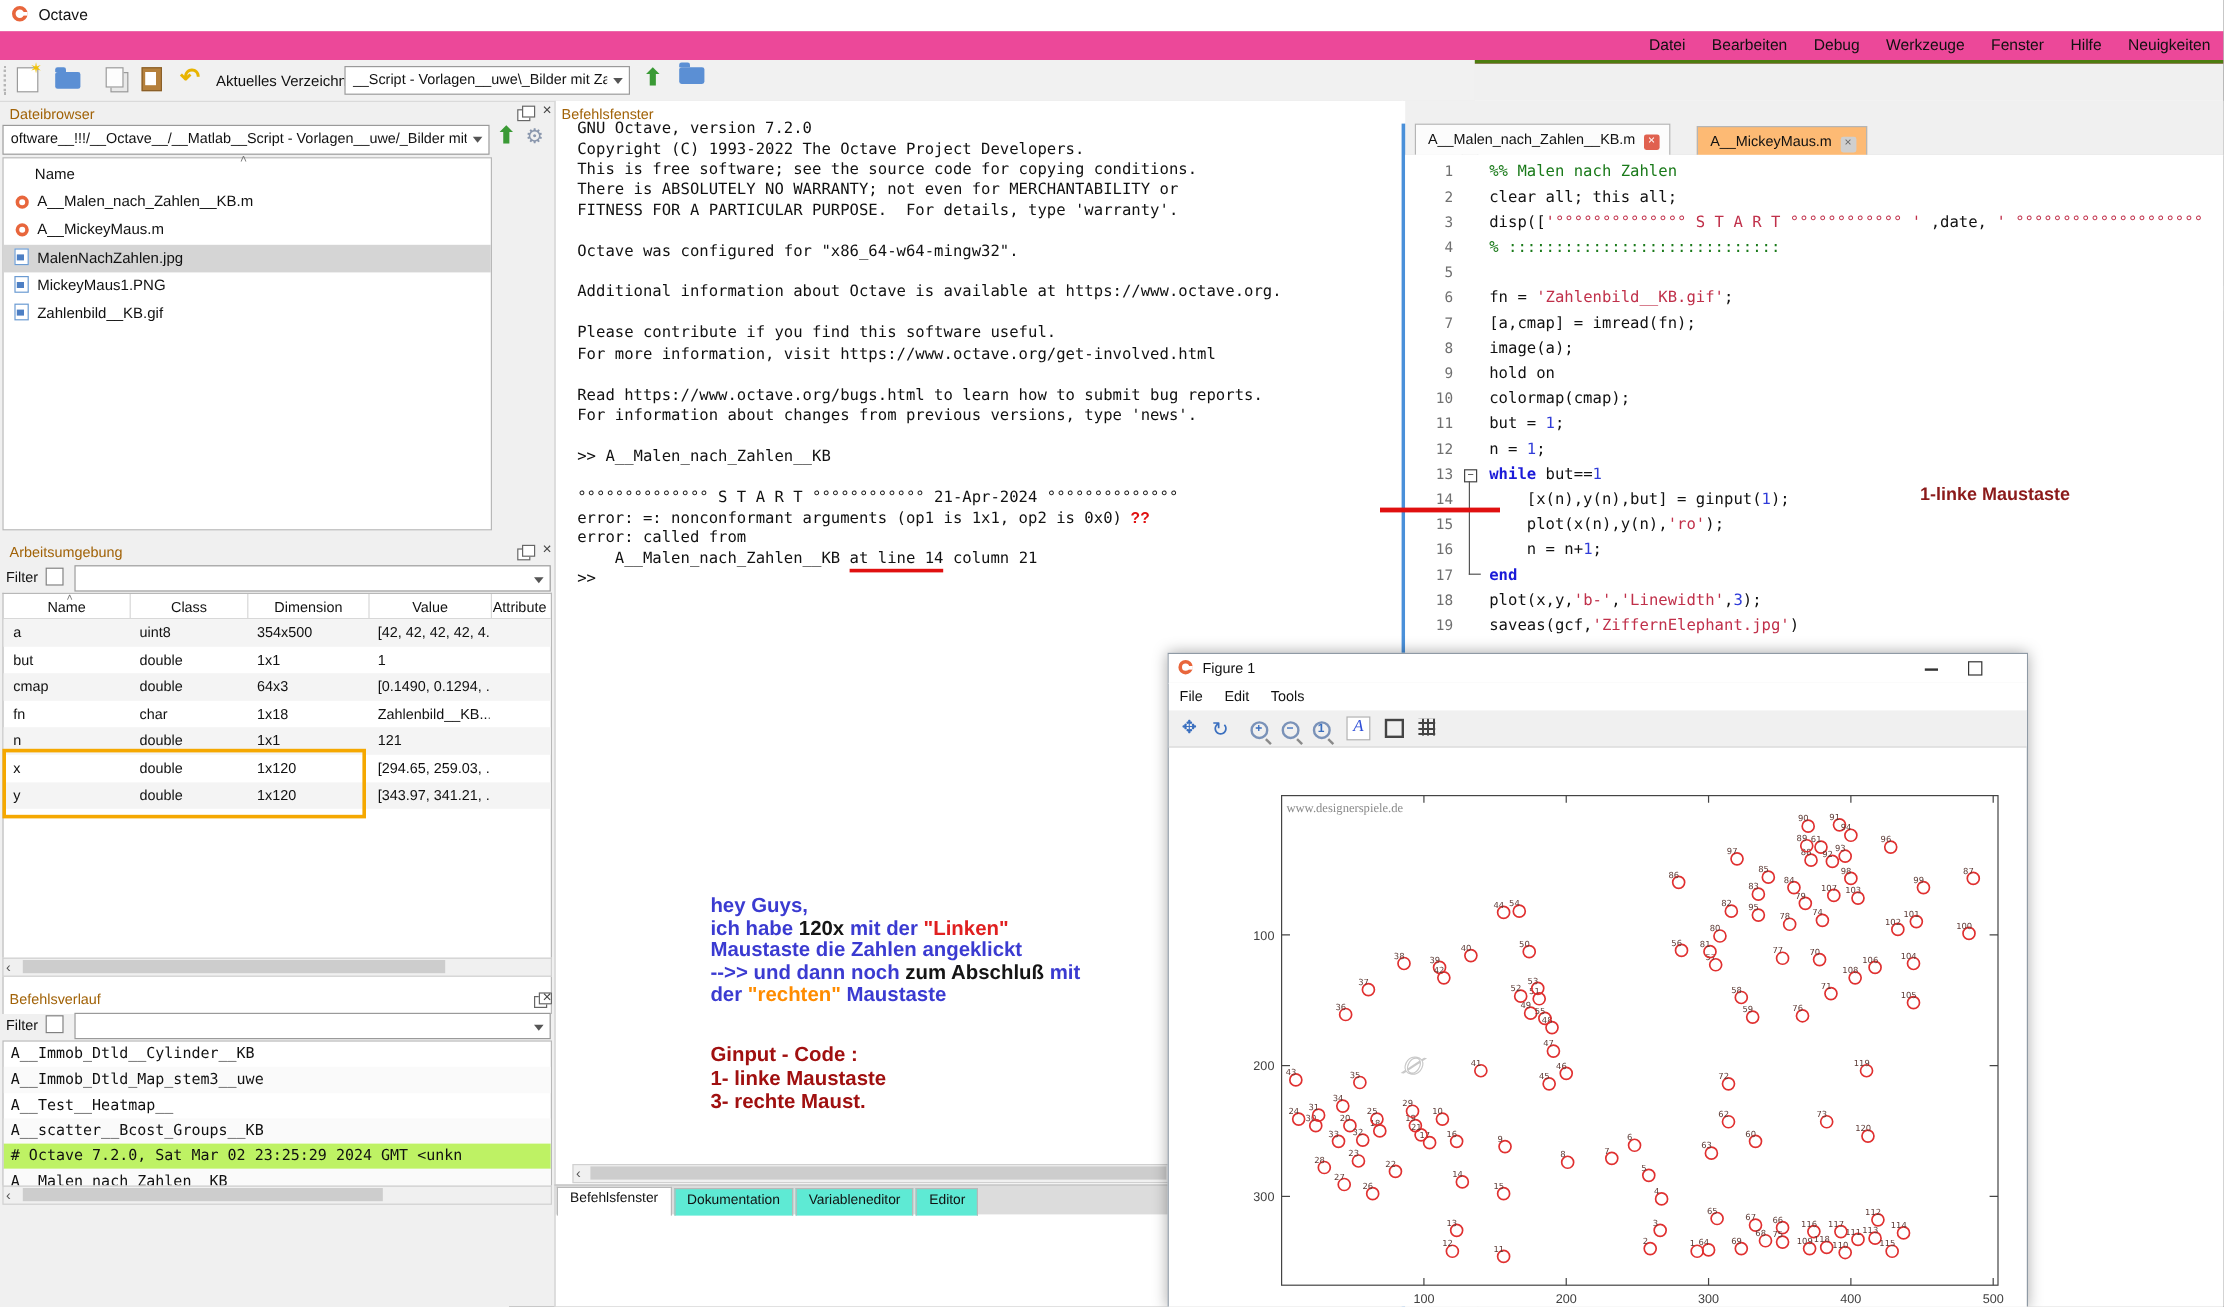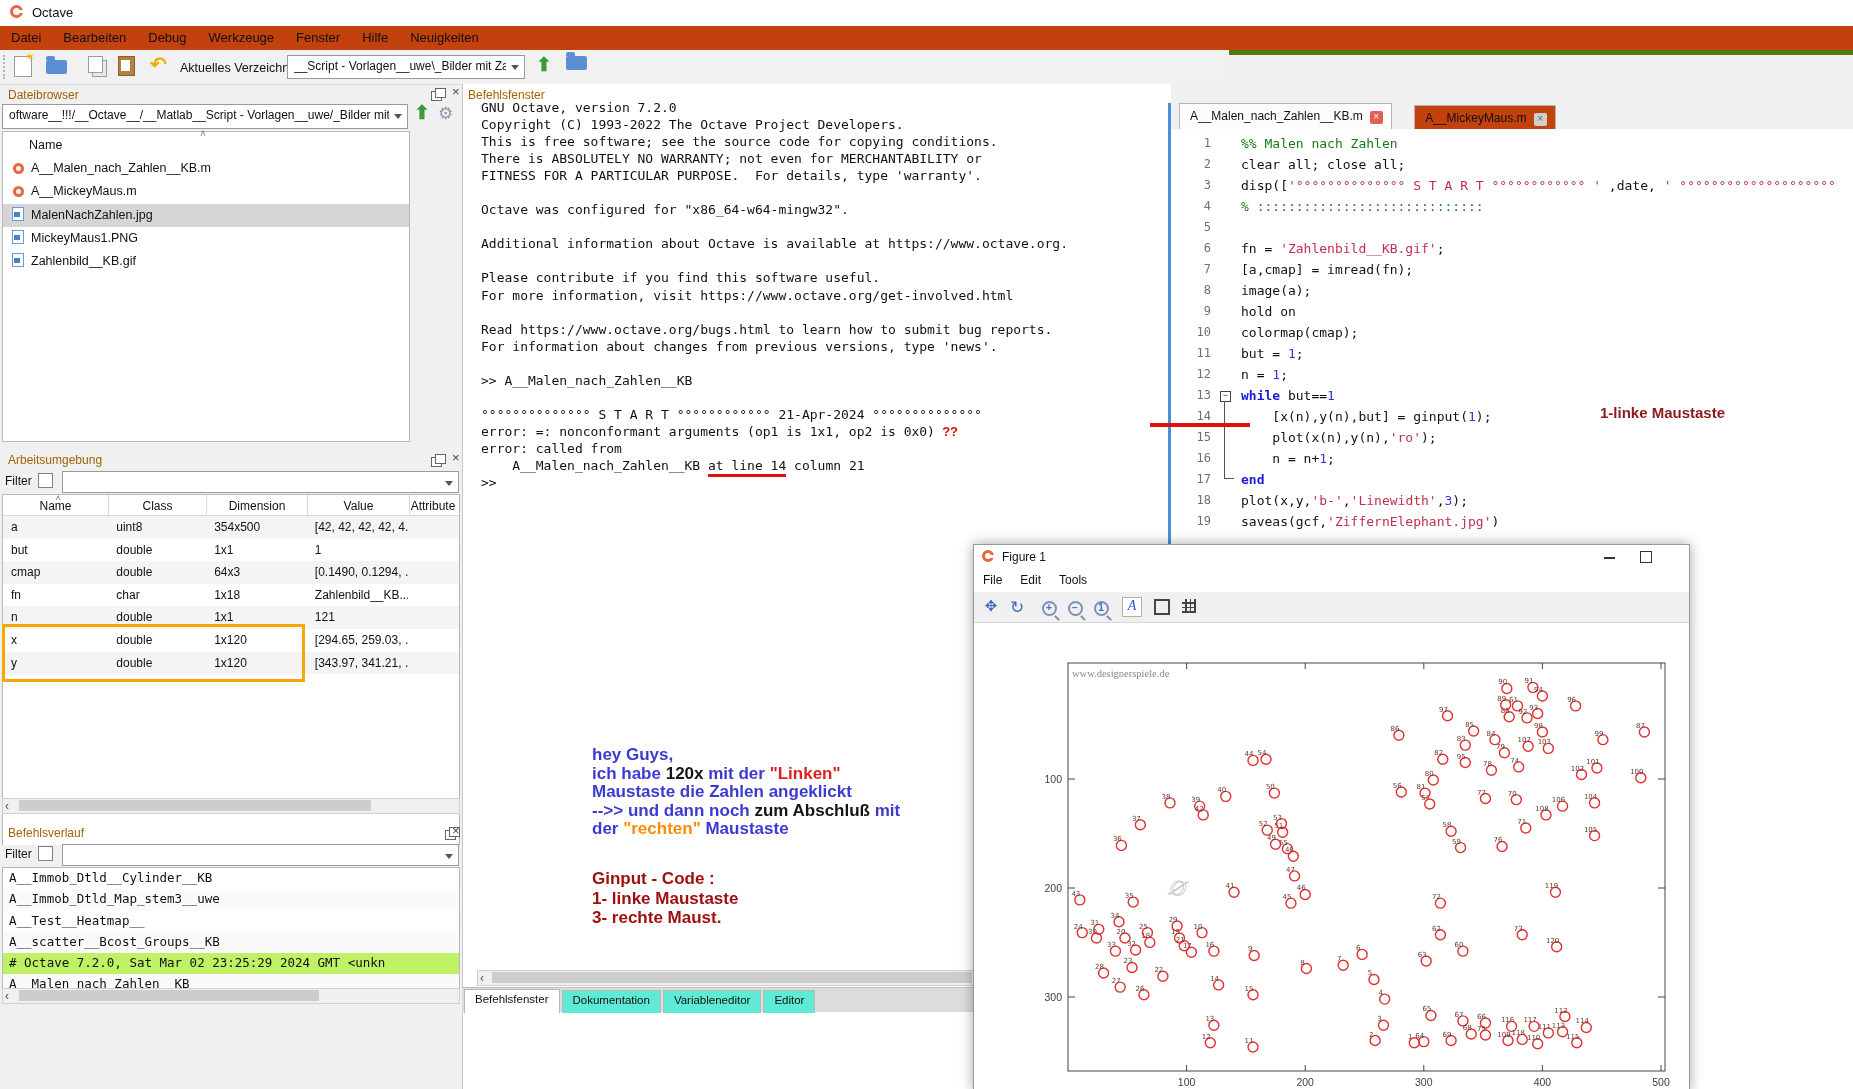"Datei Bearbeiten Debug Werkzeuge Fenster" #menubar { background: #c2410c -> #ec4899; border-bottom: 5px solid #4d7c0f -> 3px solid #4d7c0f; text-align: none -> right }
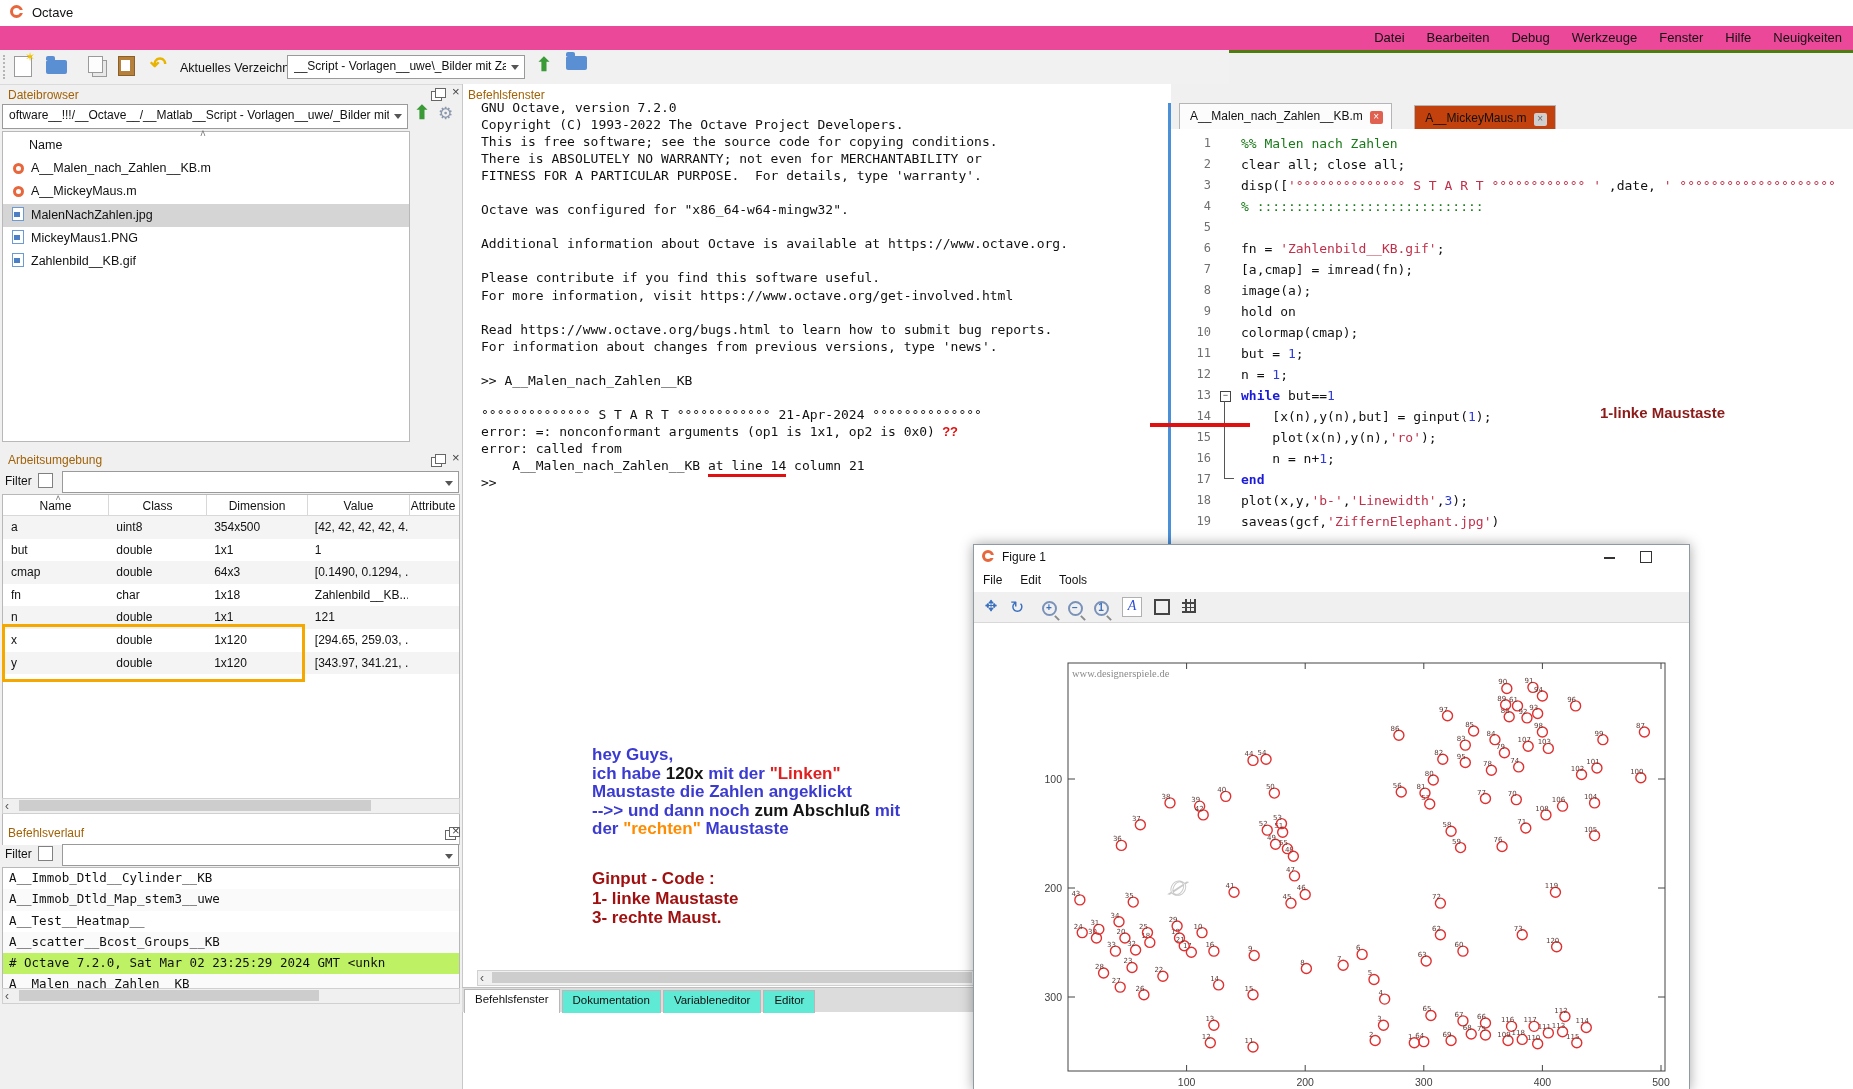"A__MickeyMaus.m ×" .edtab.inactive { background: #c2410c -> #fdba74 }
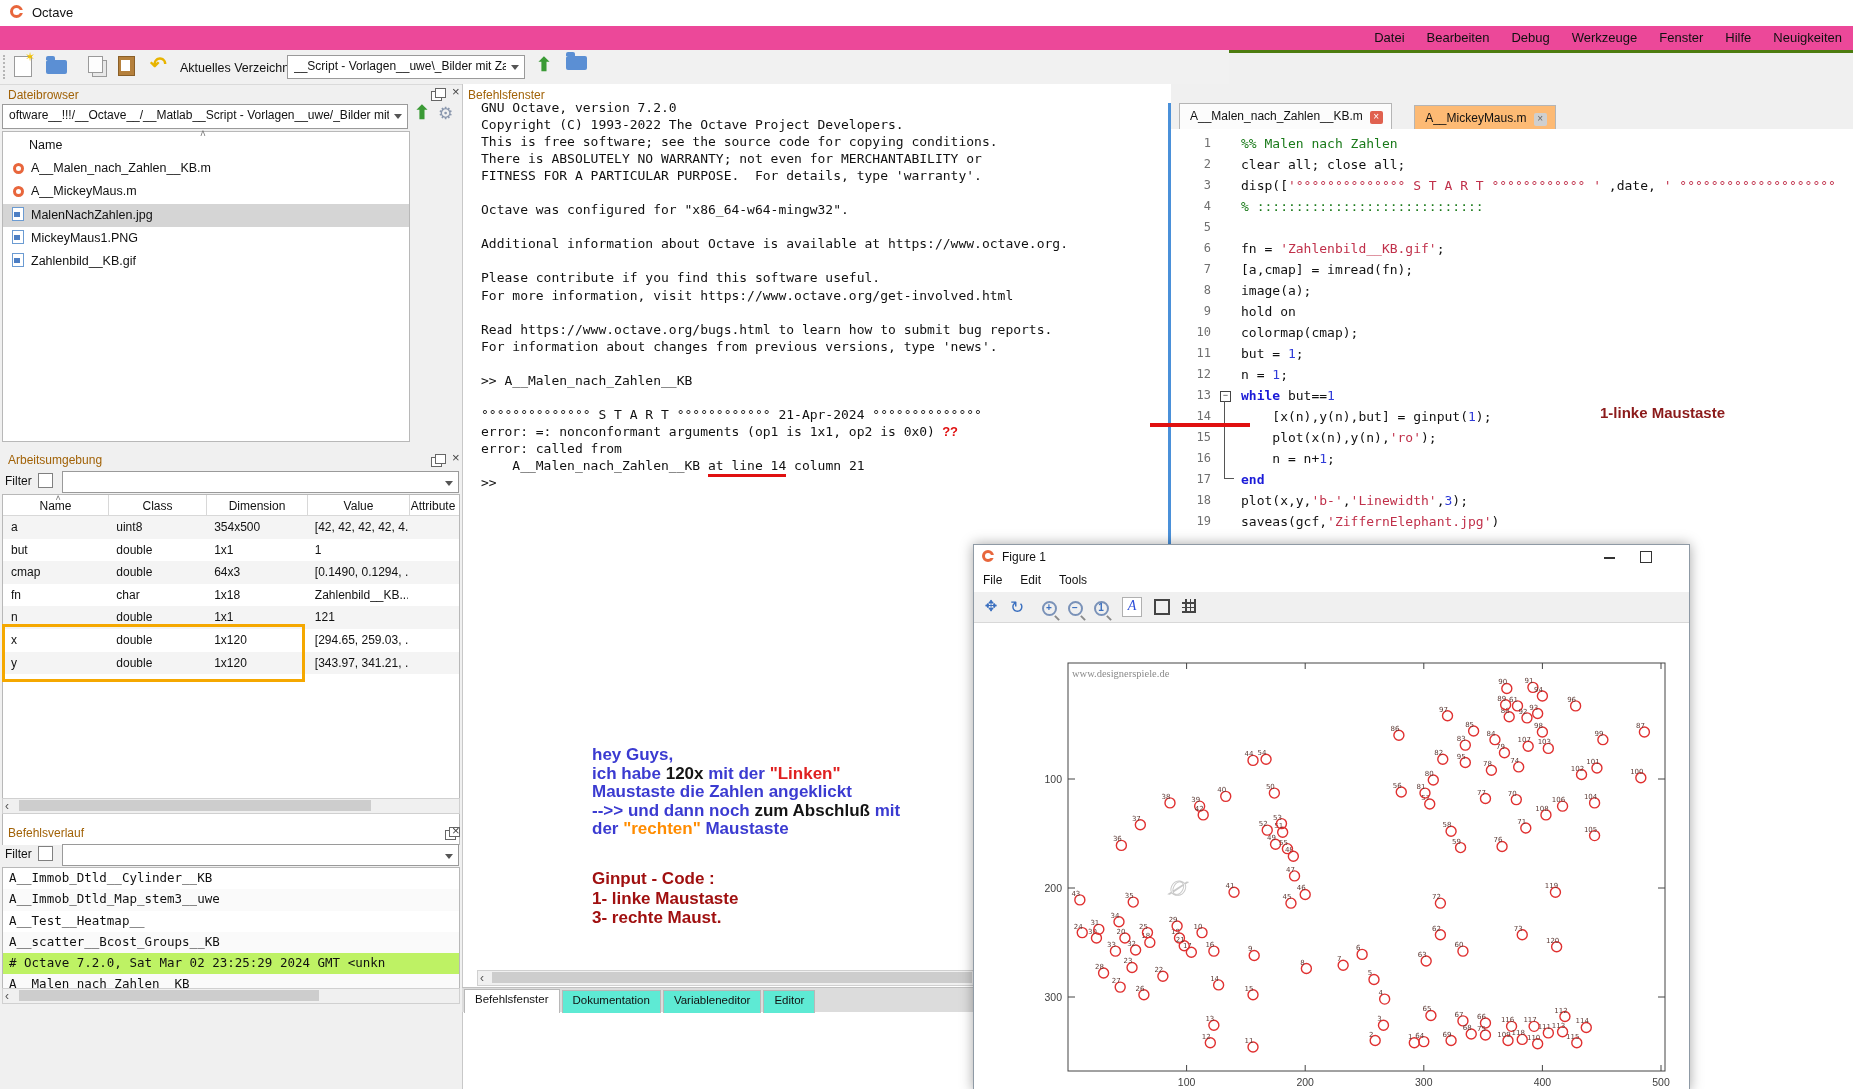"clear all; close all;" span.tk-t { text: close -> this }
